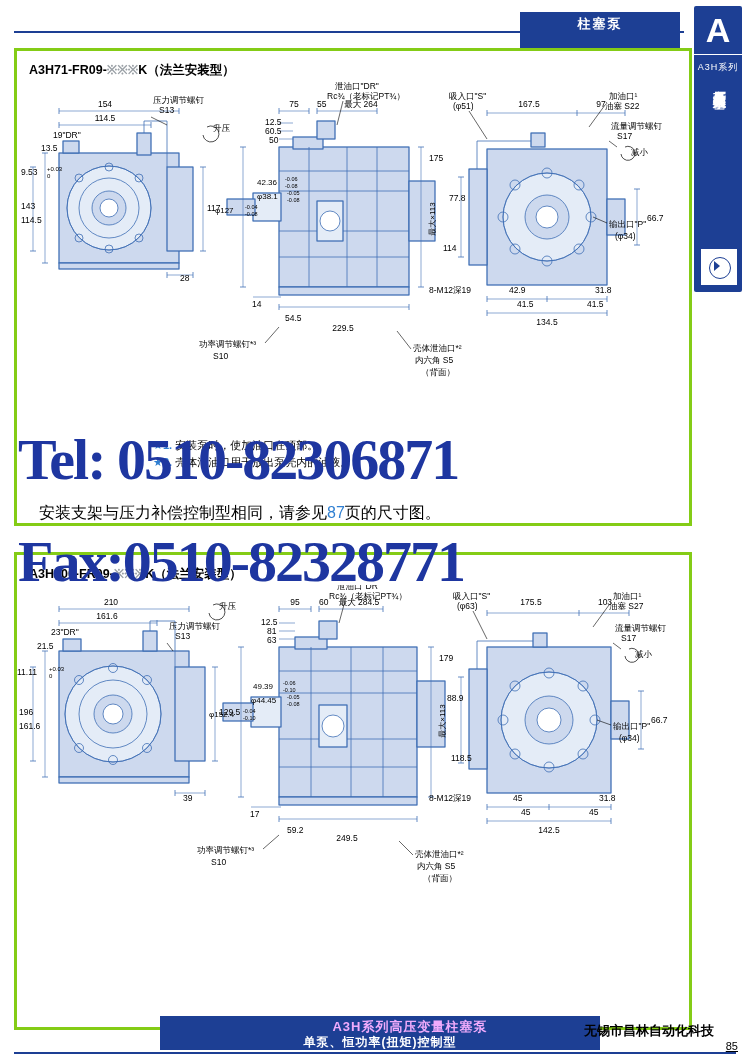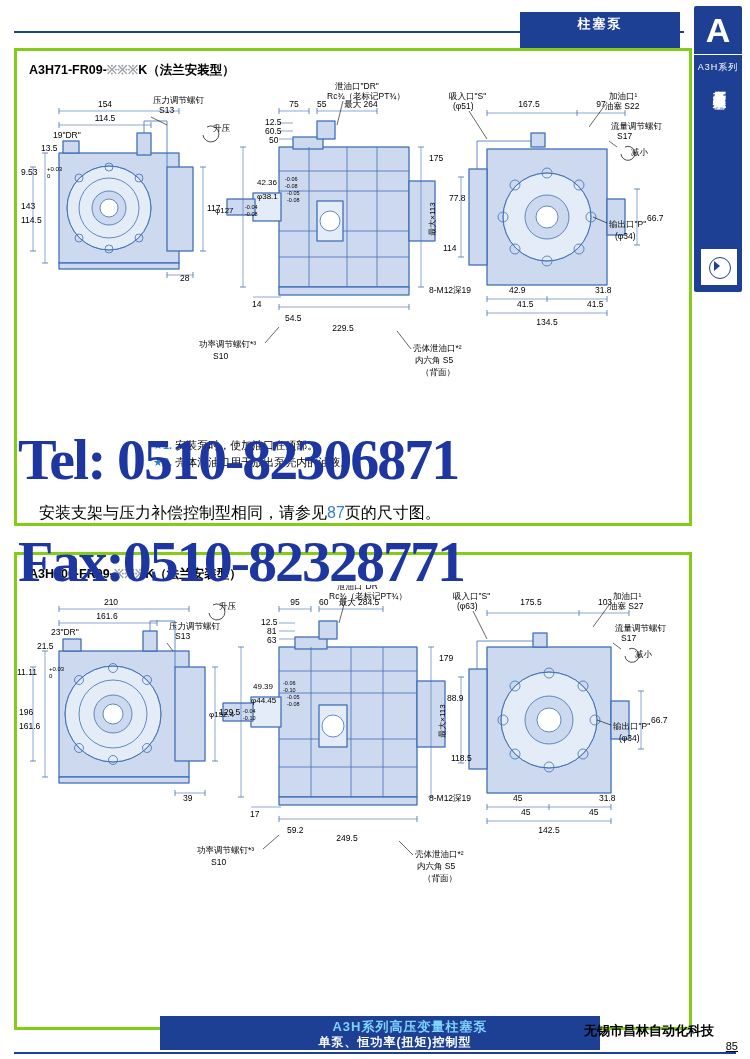"A3H系列高压变量柱塞泵" .bottom .bt1 { color: #7dd3fc -> #f0abfc }
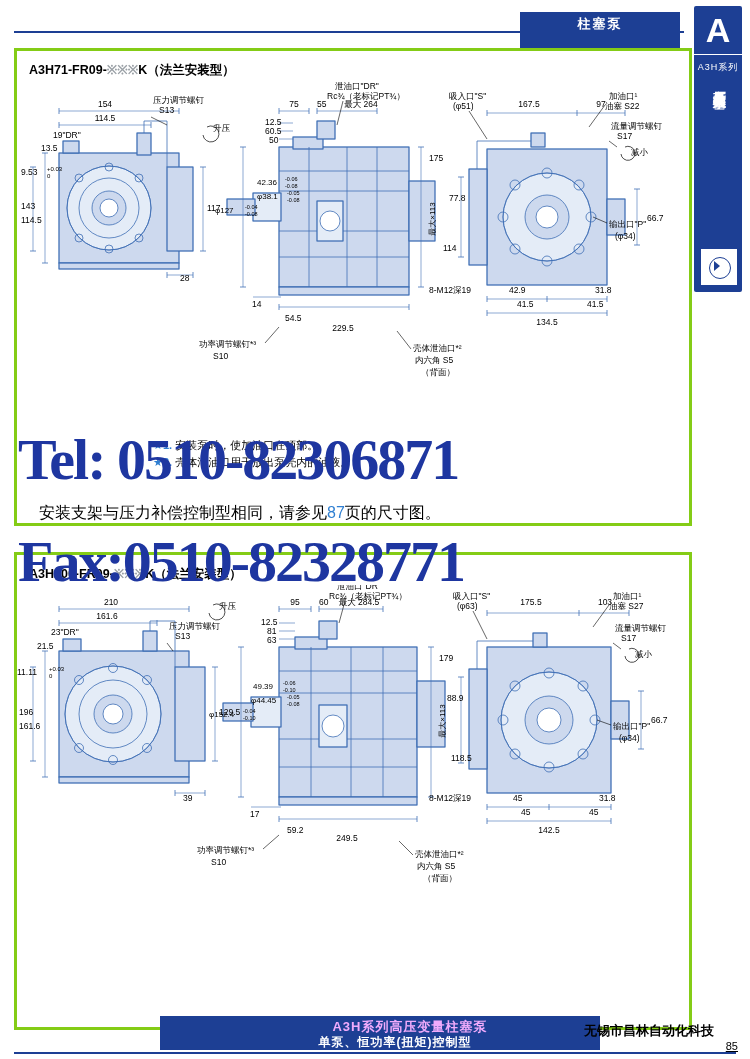"单泵、恒功率(扭矩)控制型" .bottom .bt2 { margin-left: 15px -> none }
